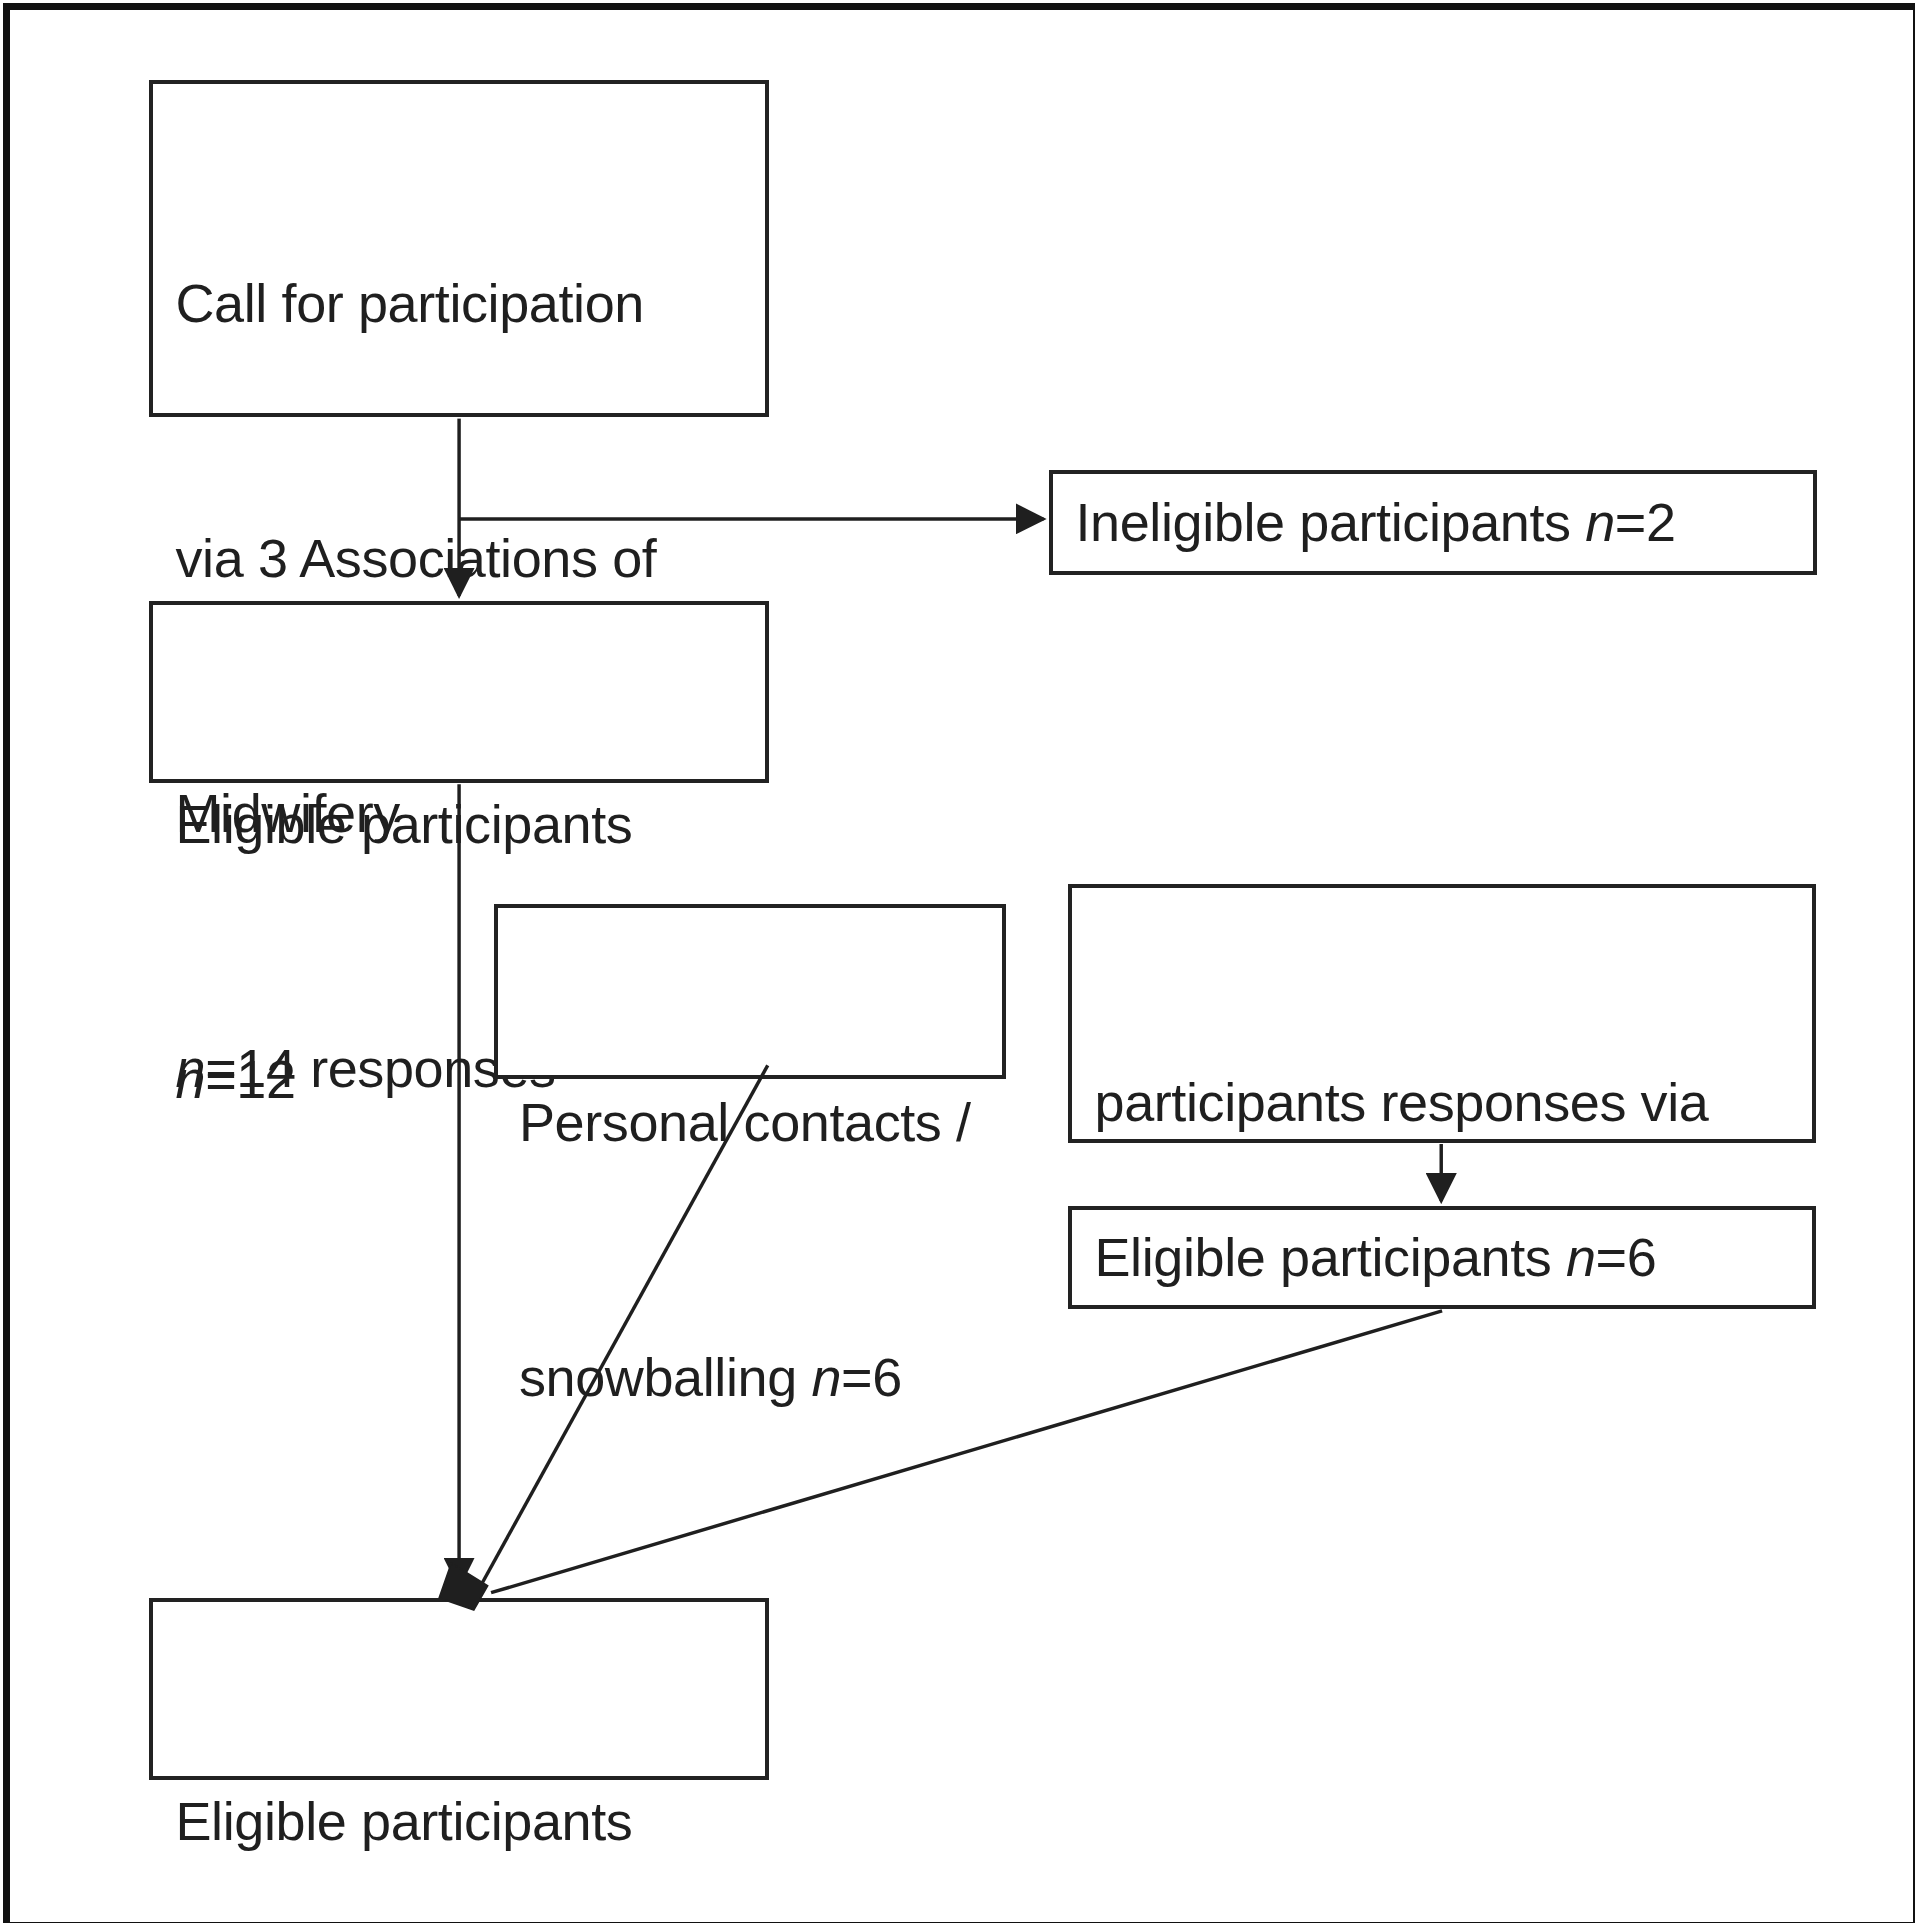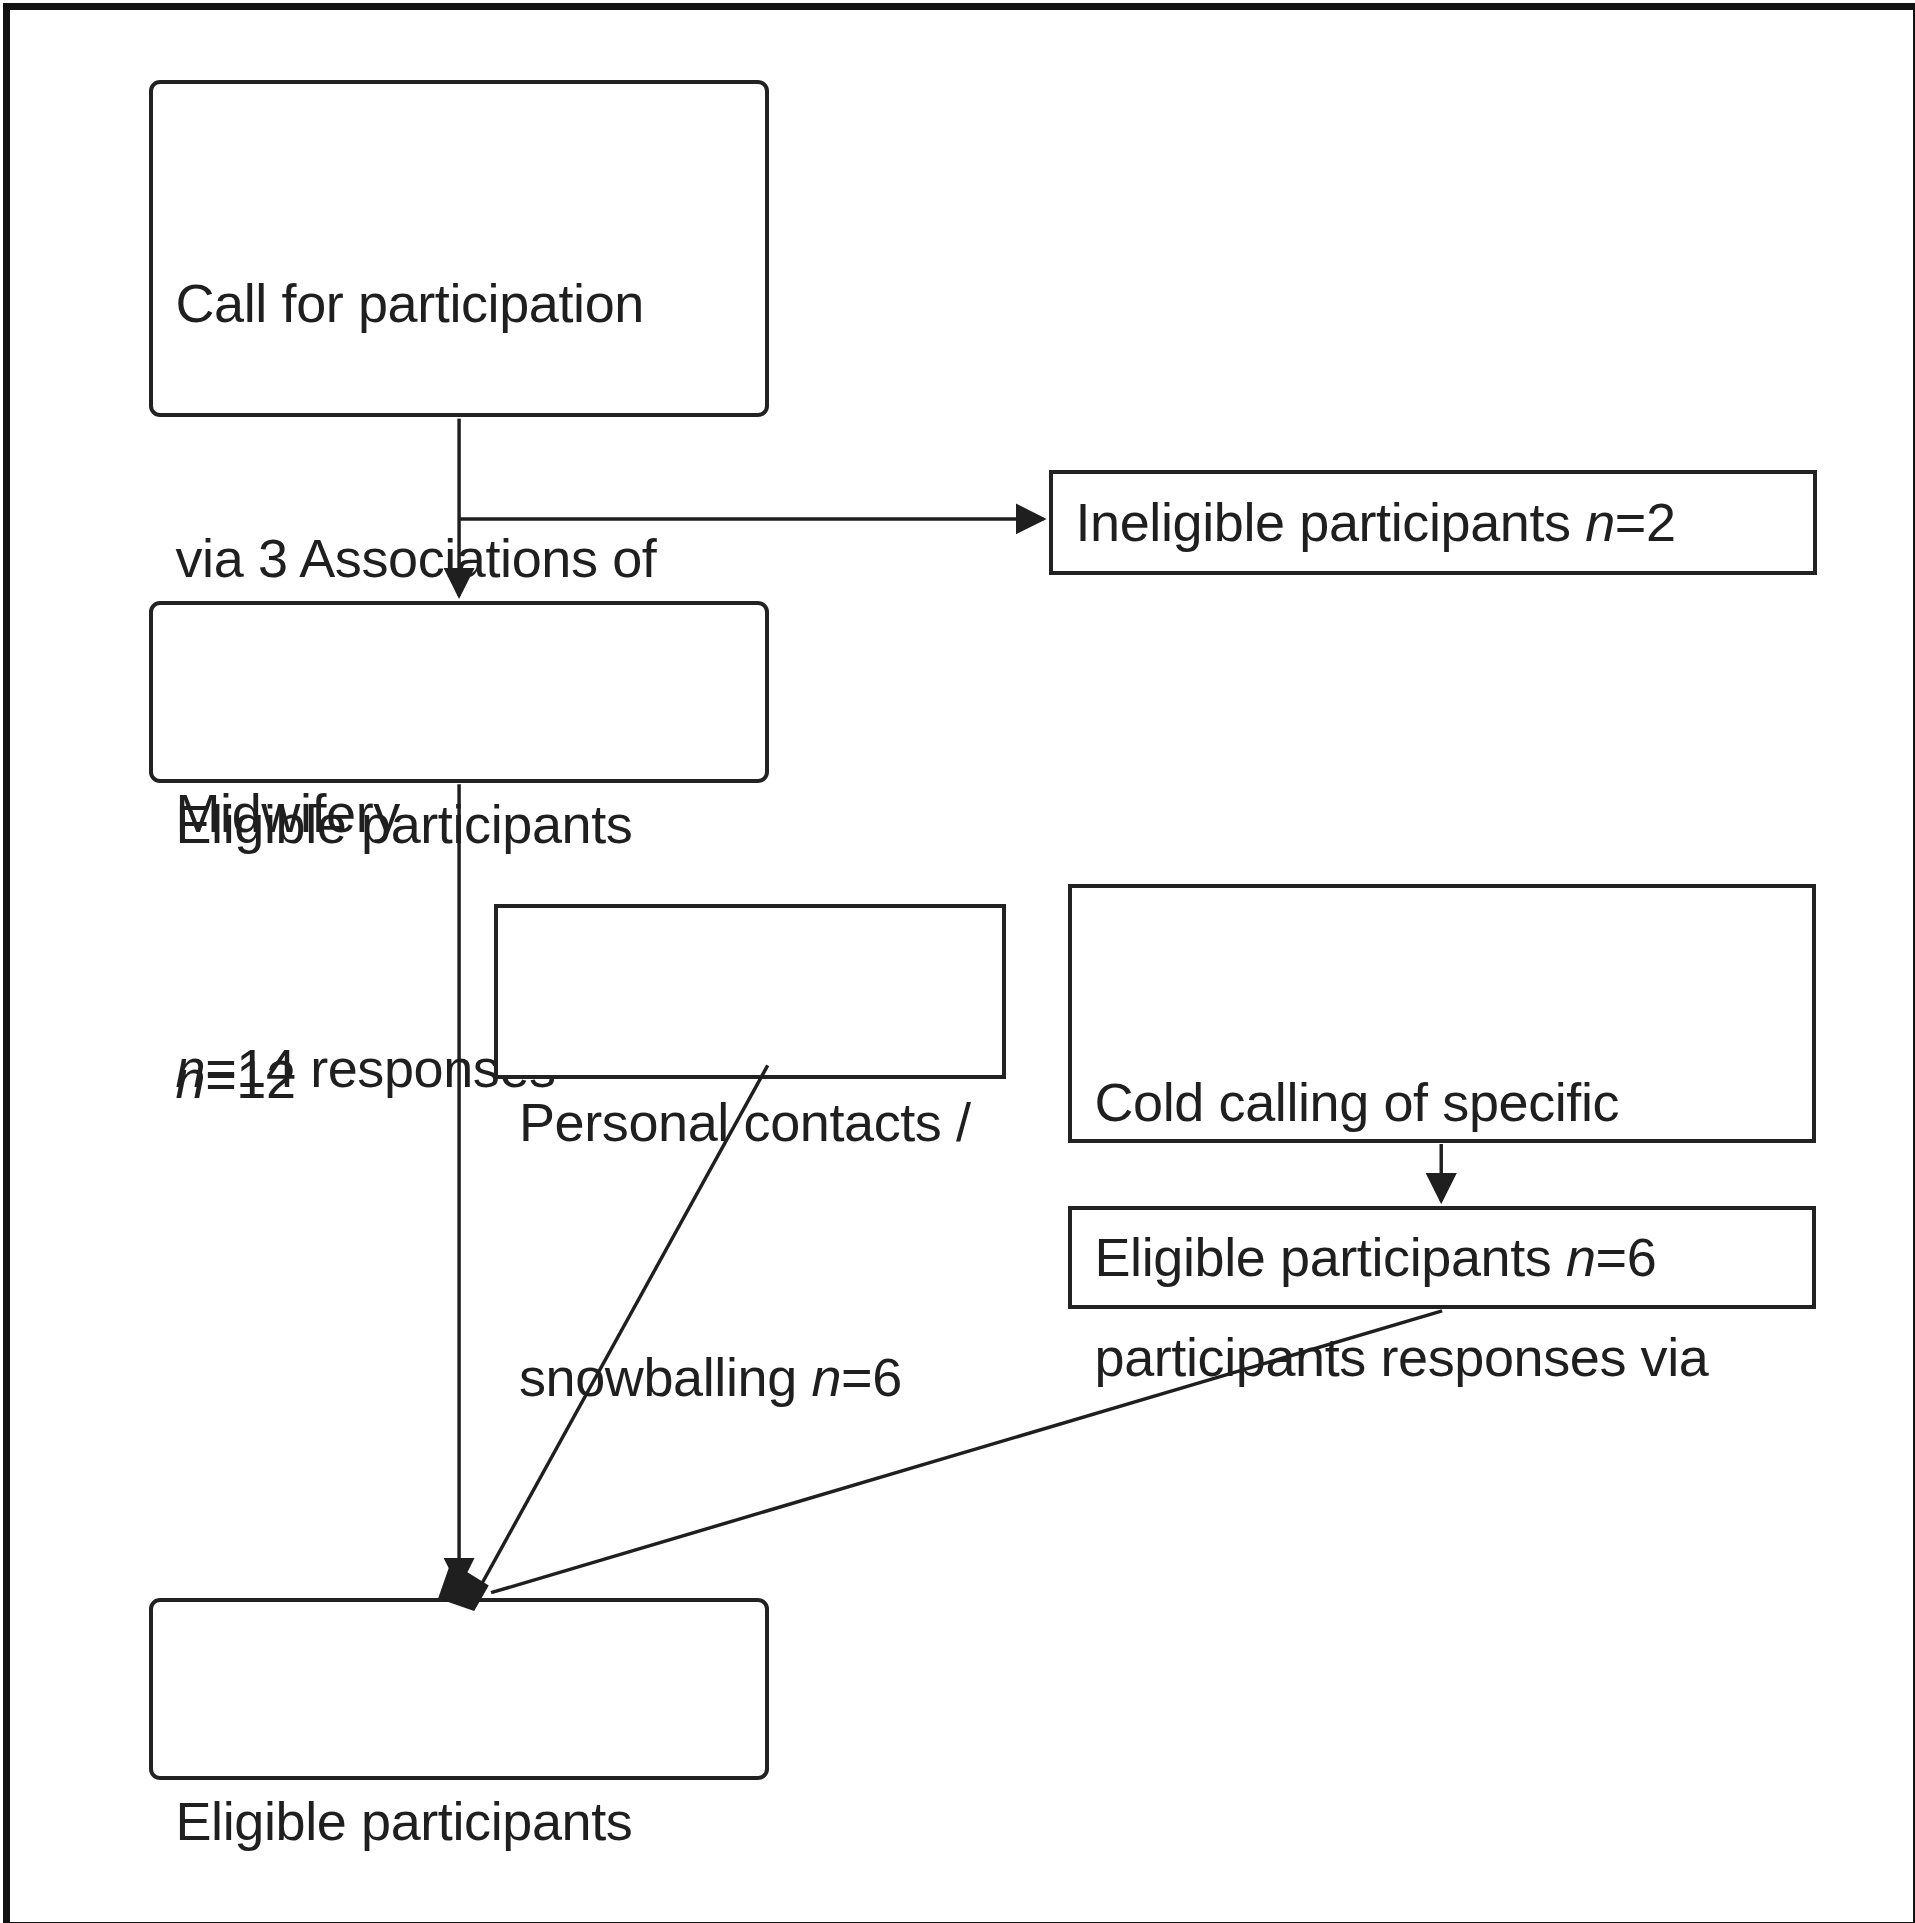"Call for participation" .pad { border-radius: 11px -> none }
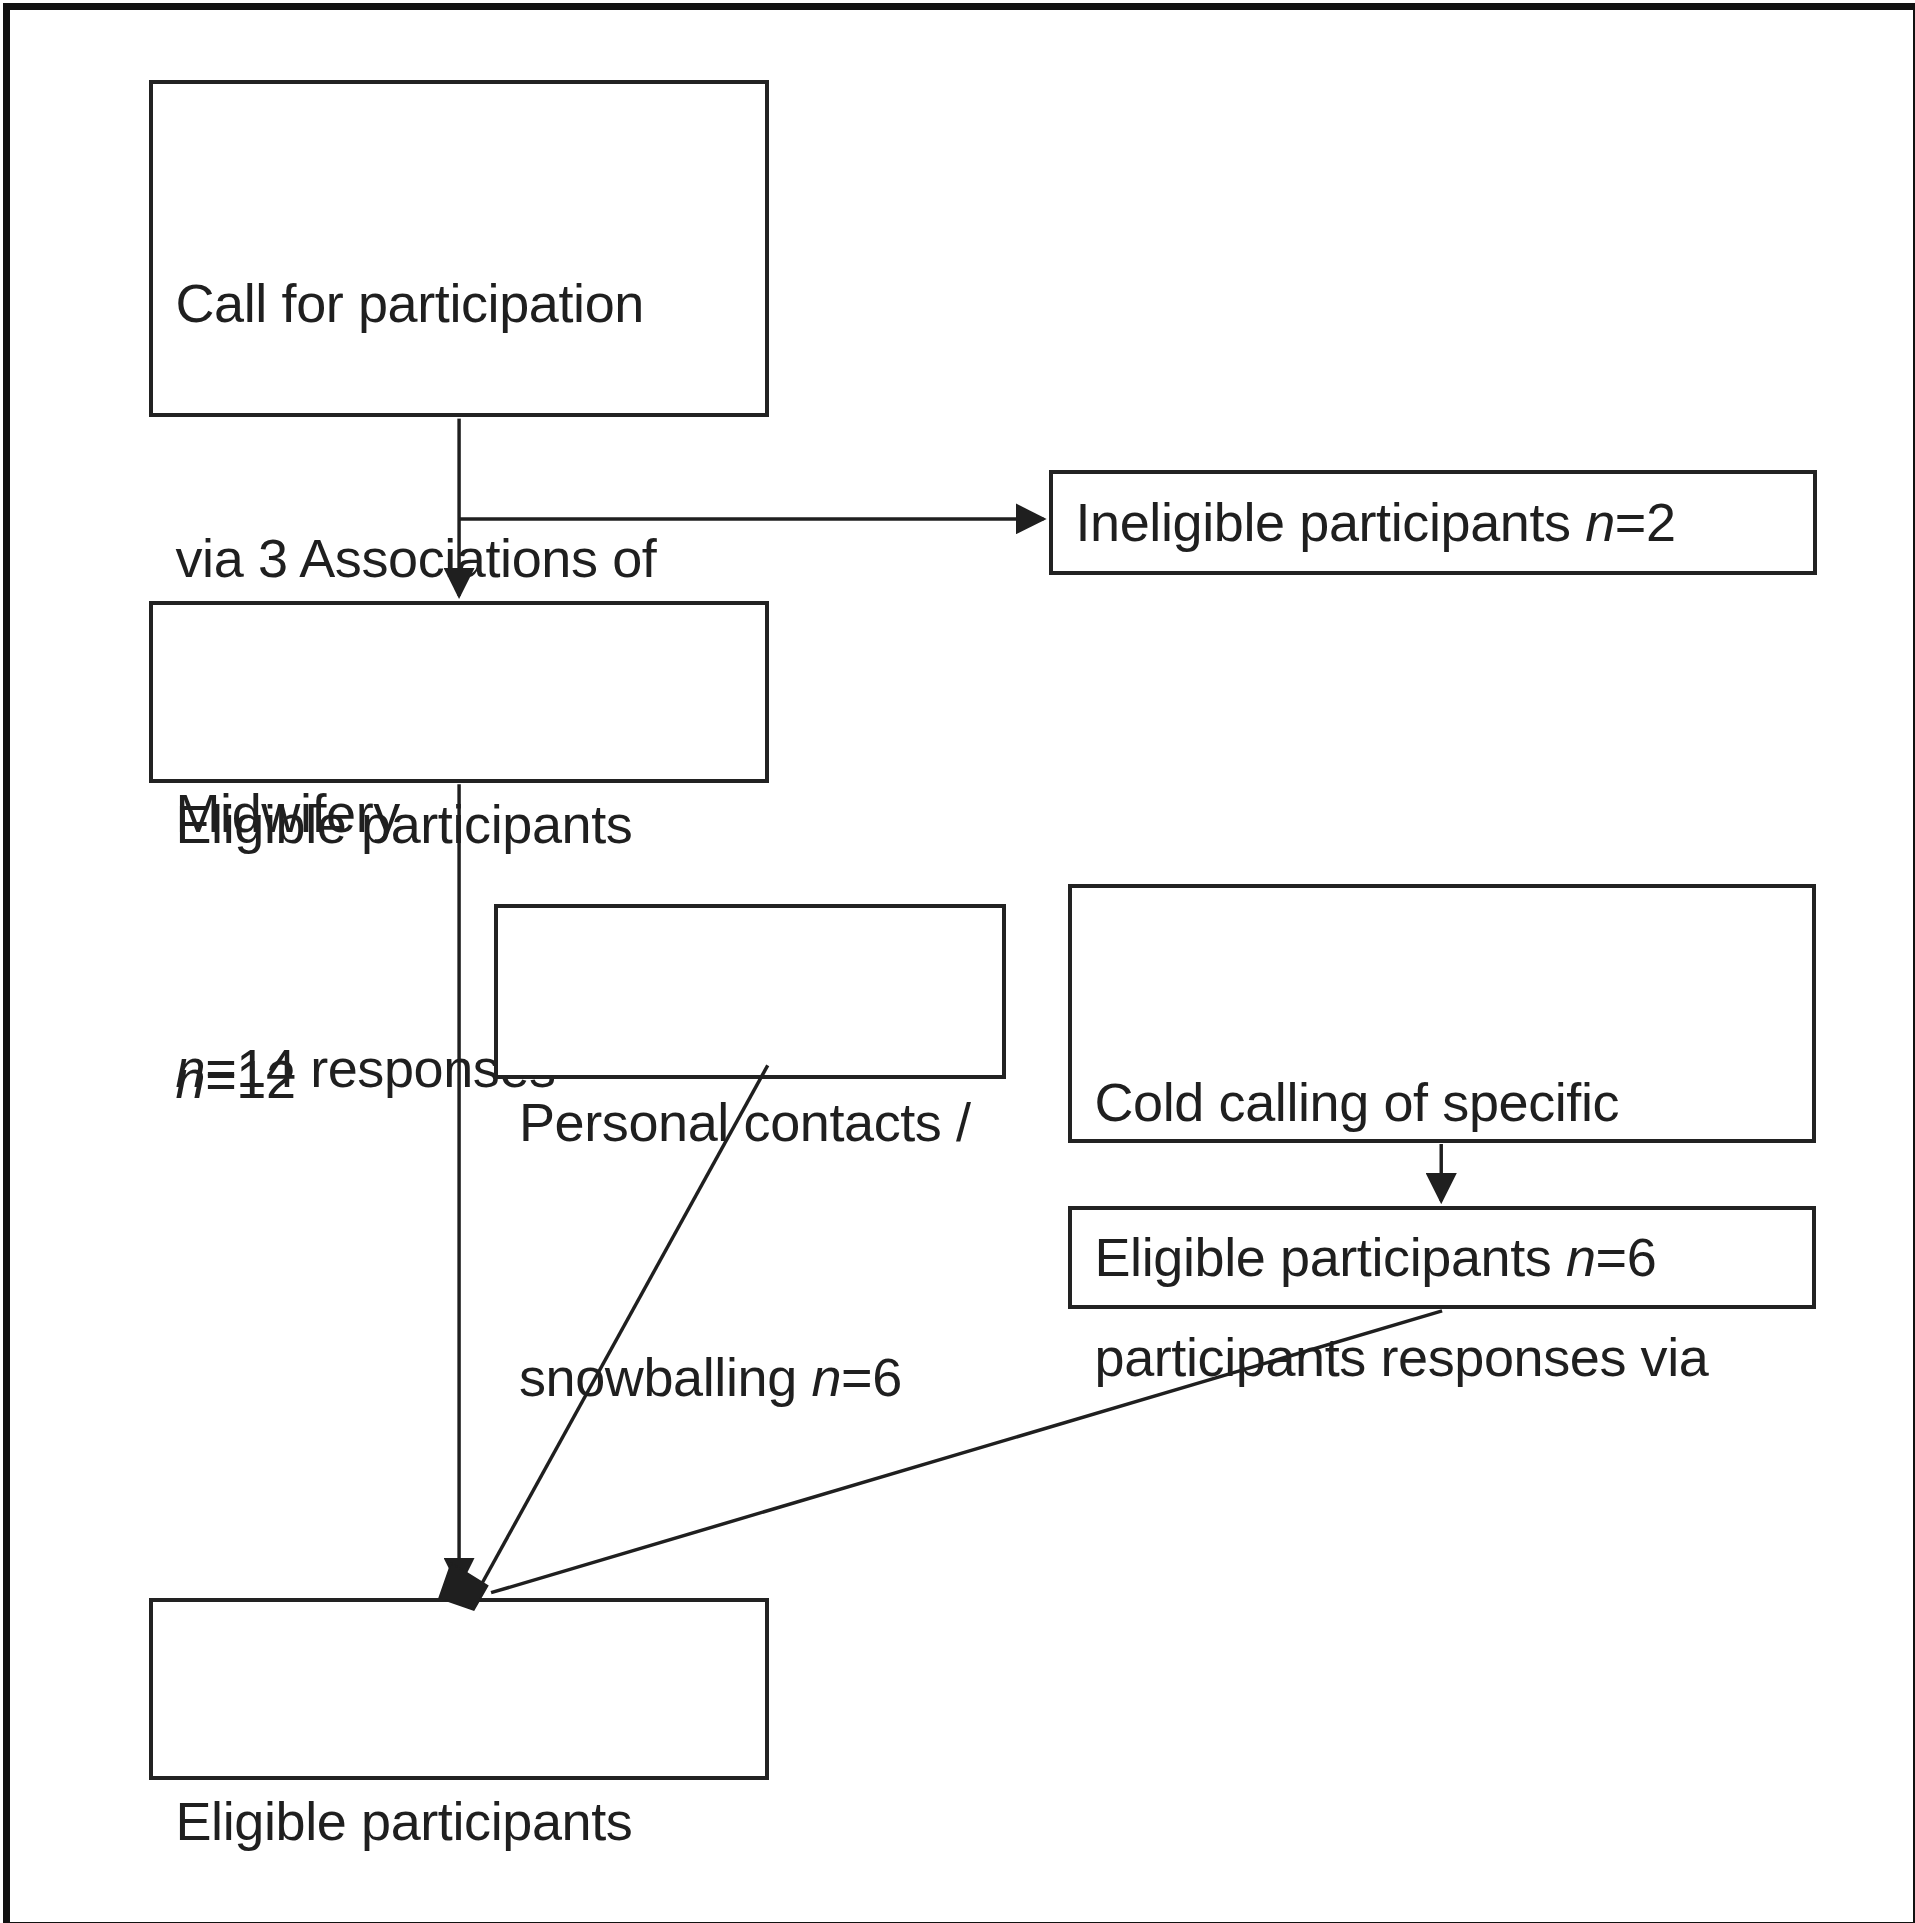"Cold calling of specific" div.line { html: <div>Cold calling of specific</div> -> none }
